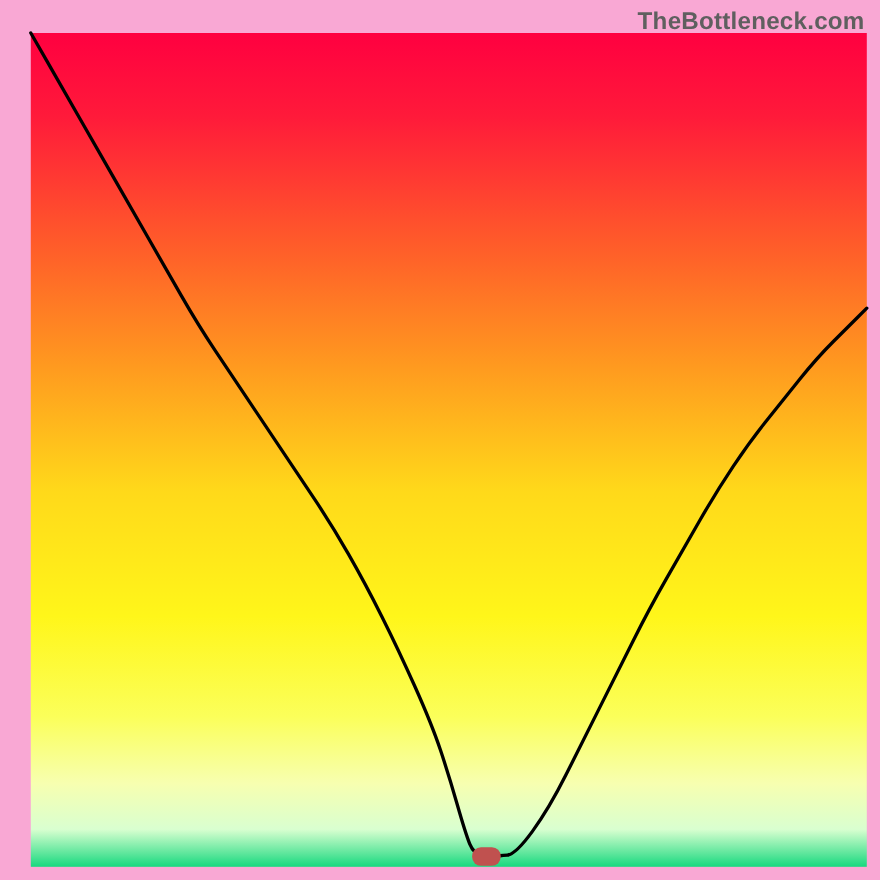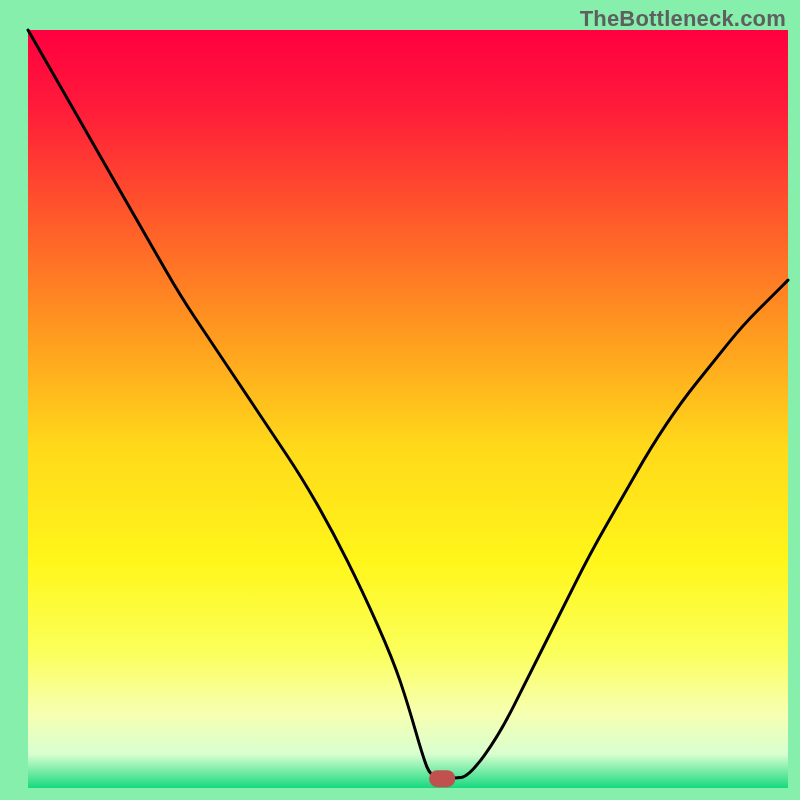"TheBottleneck.com" .stage { background: #86efac -> #f9a8d4 }
